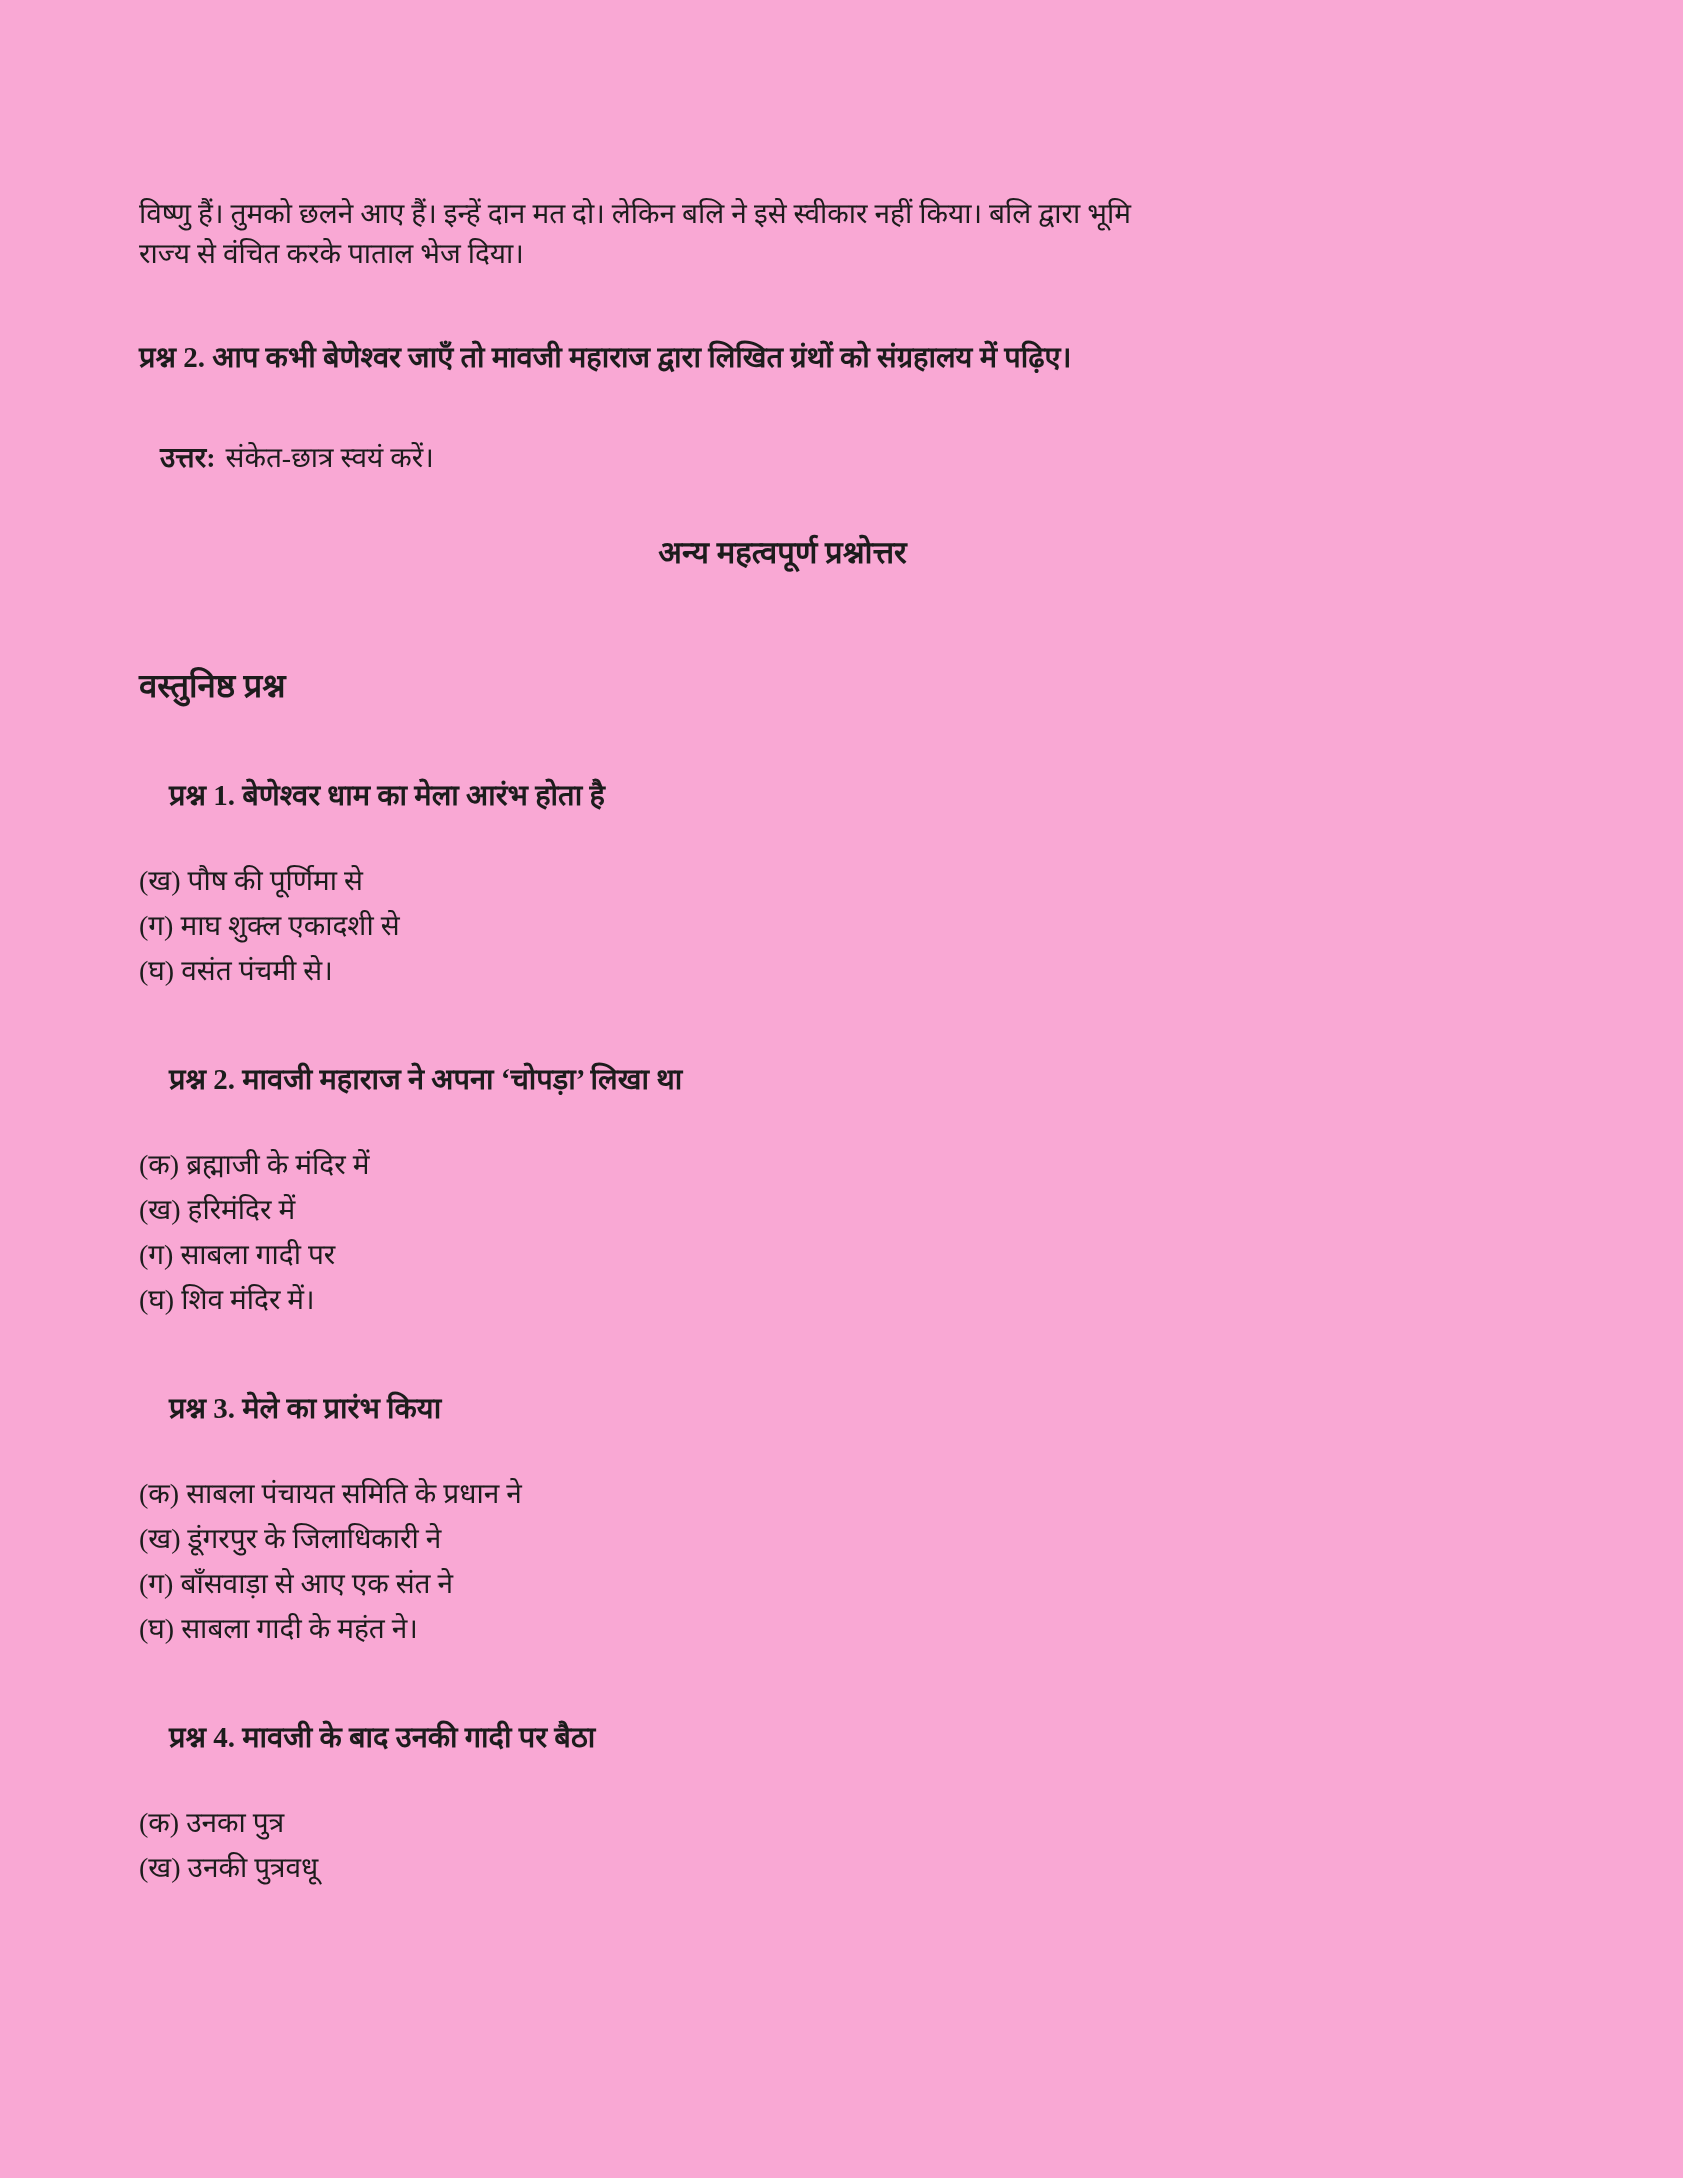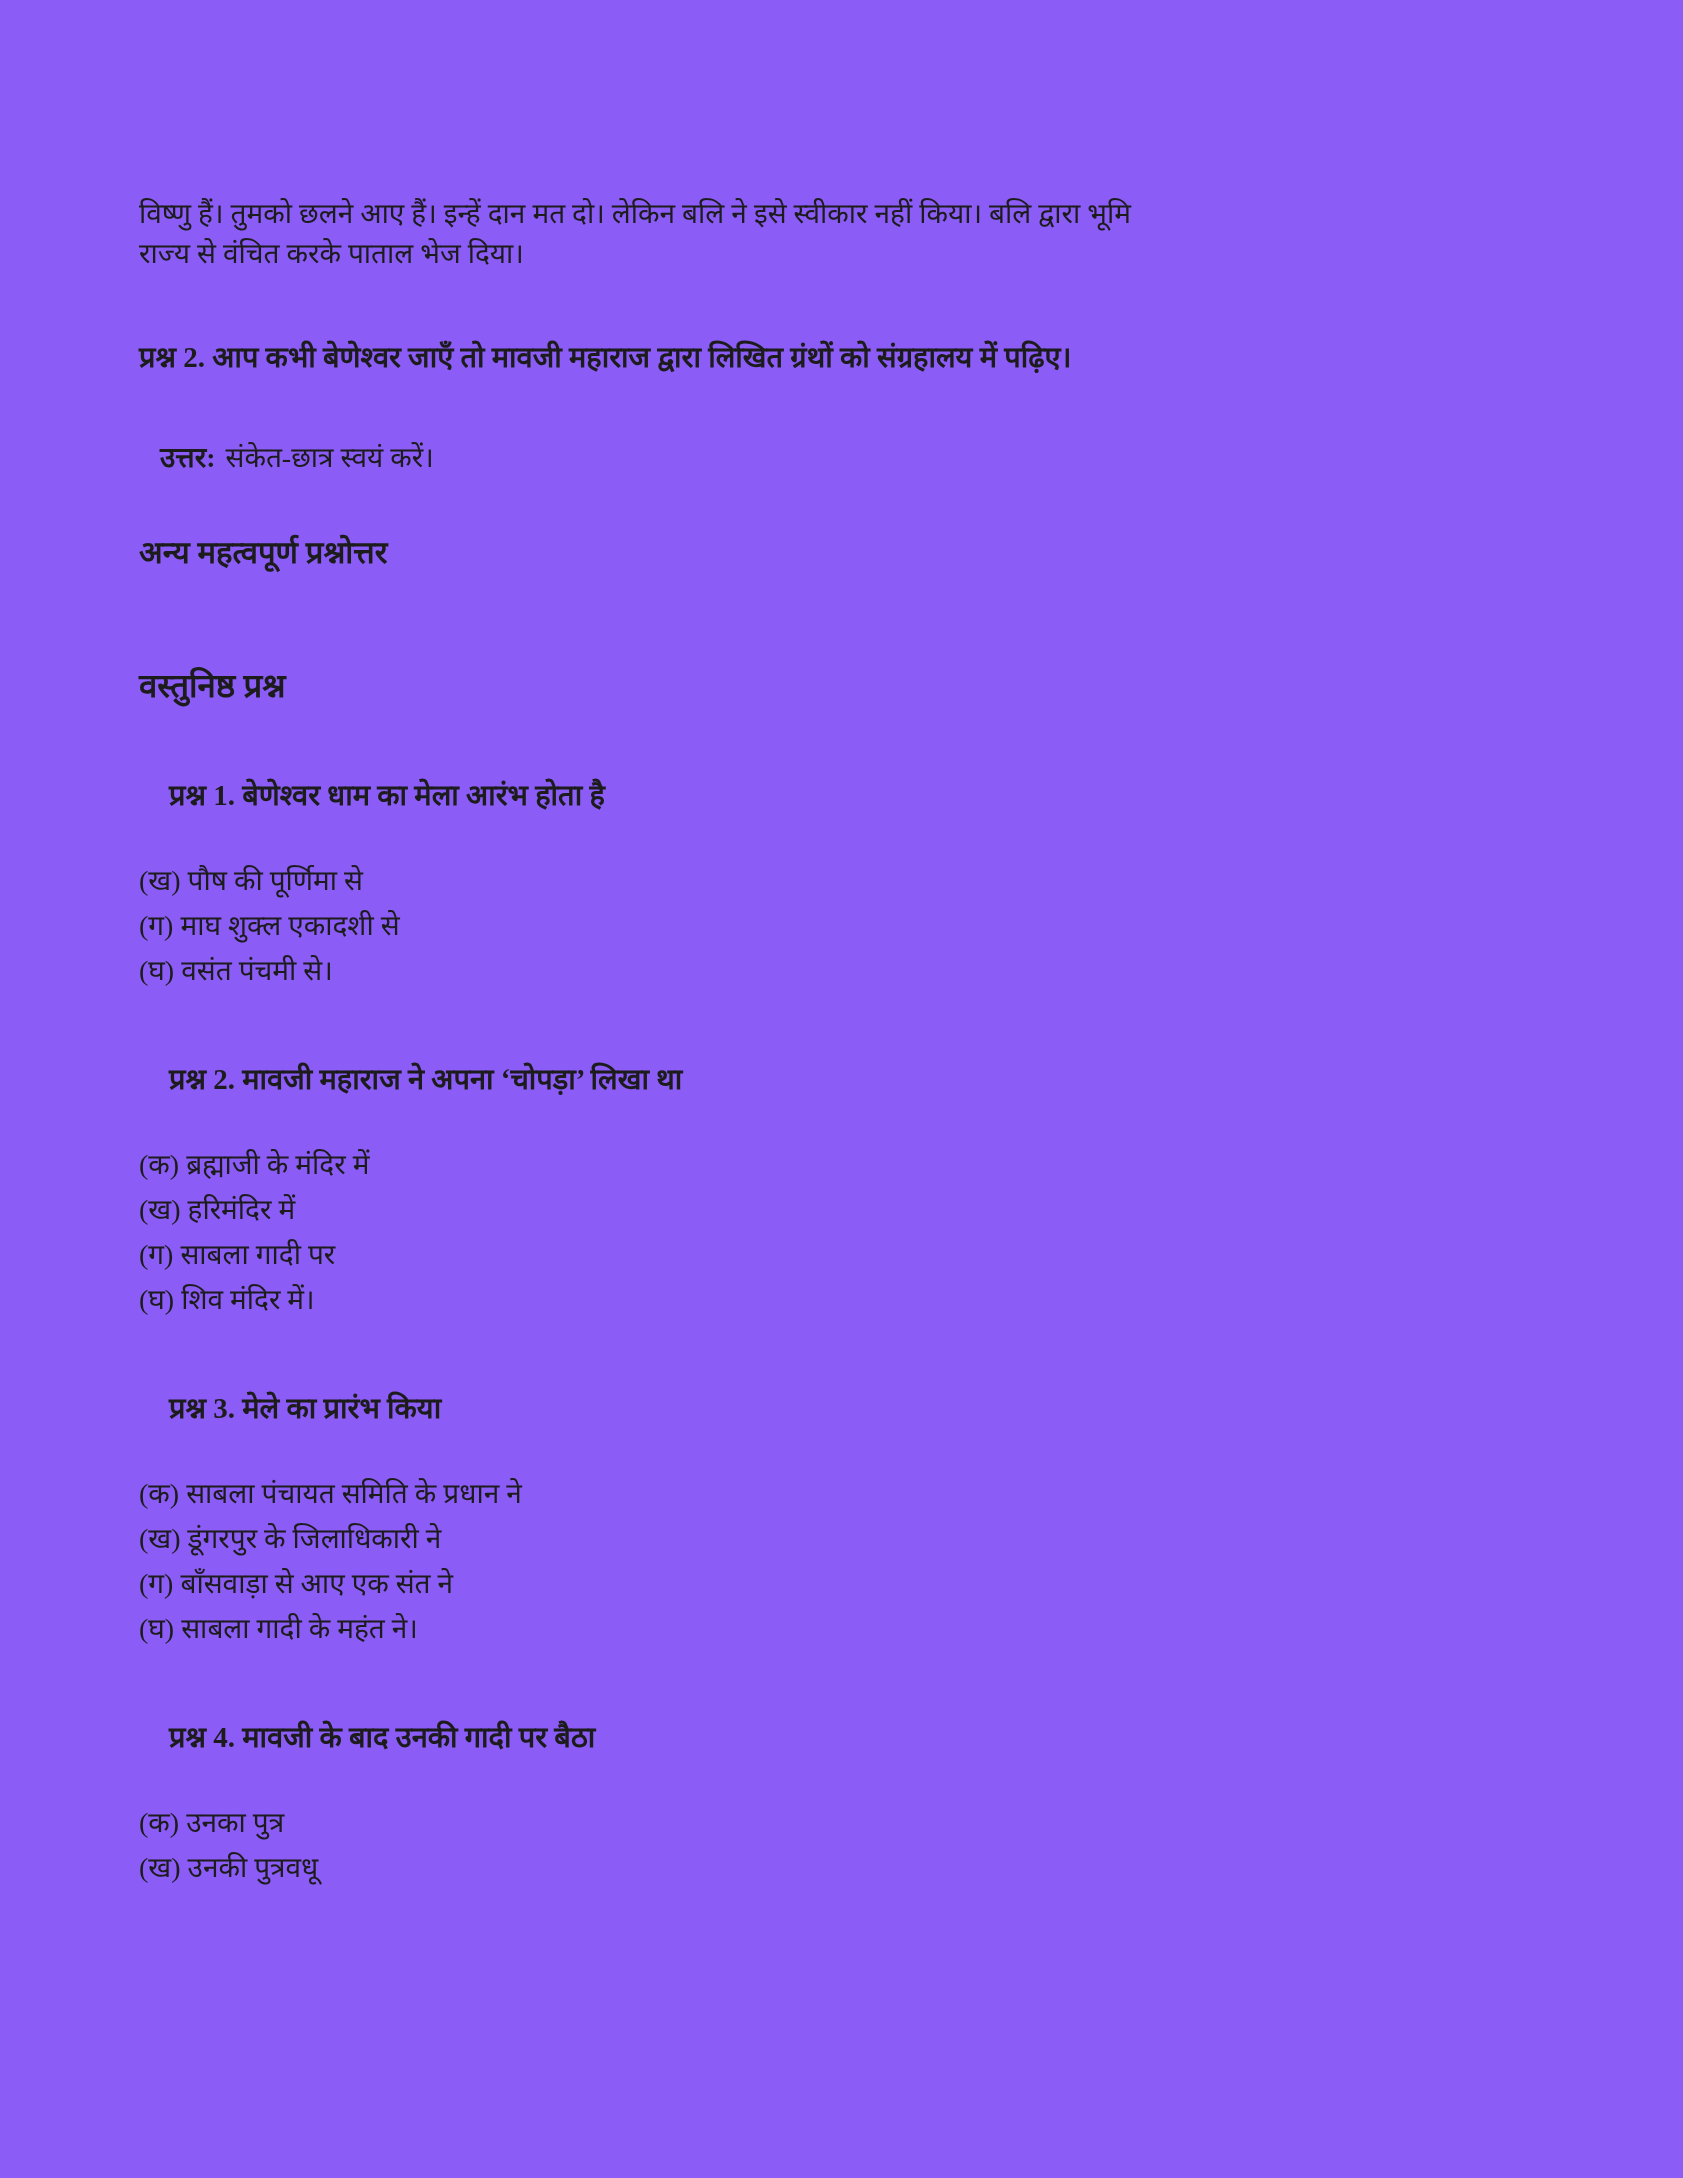"विष्णु हैं। तुमको छलने आए" .page { background: #8b5cf6 -> #f9a8d4 }
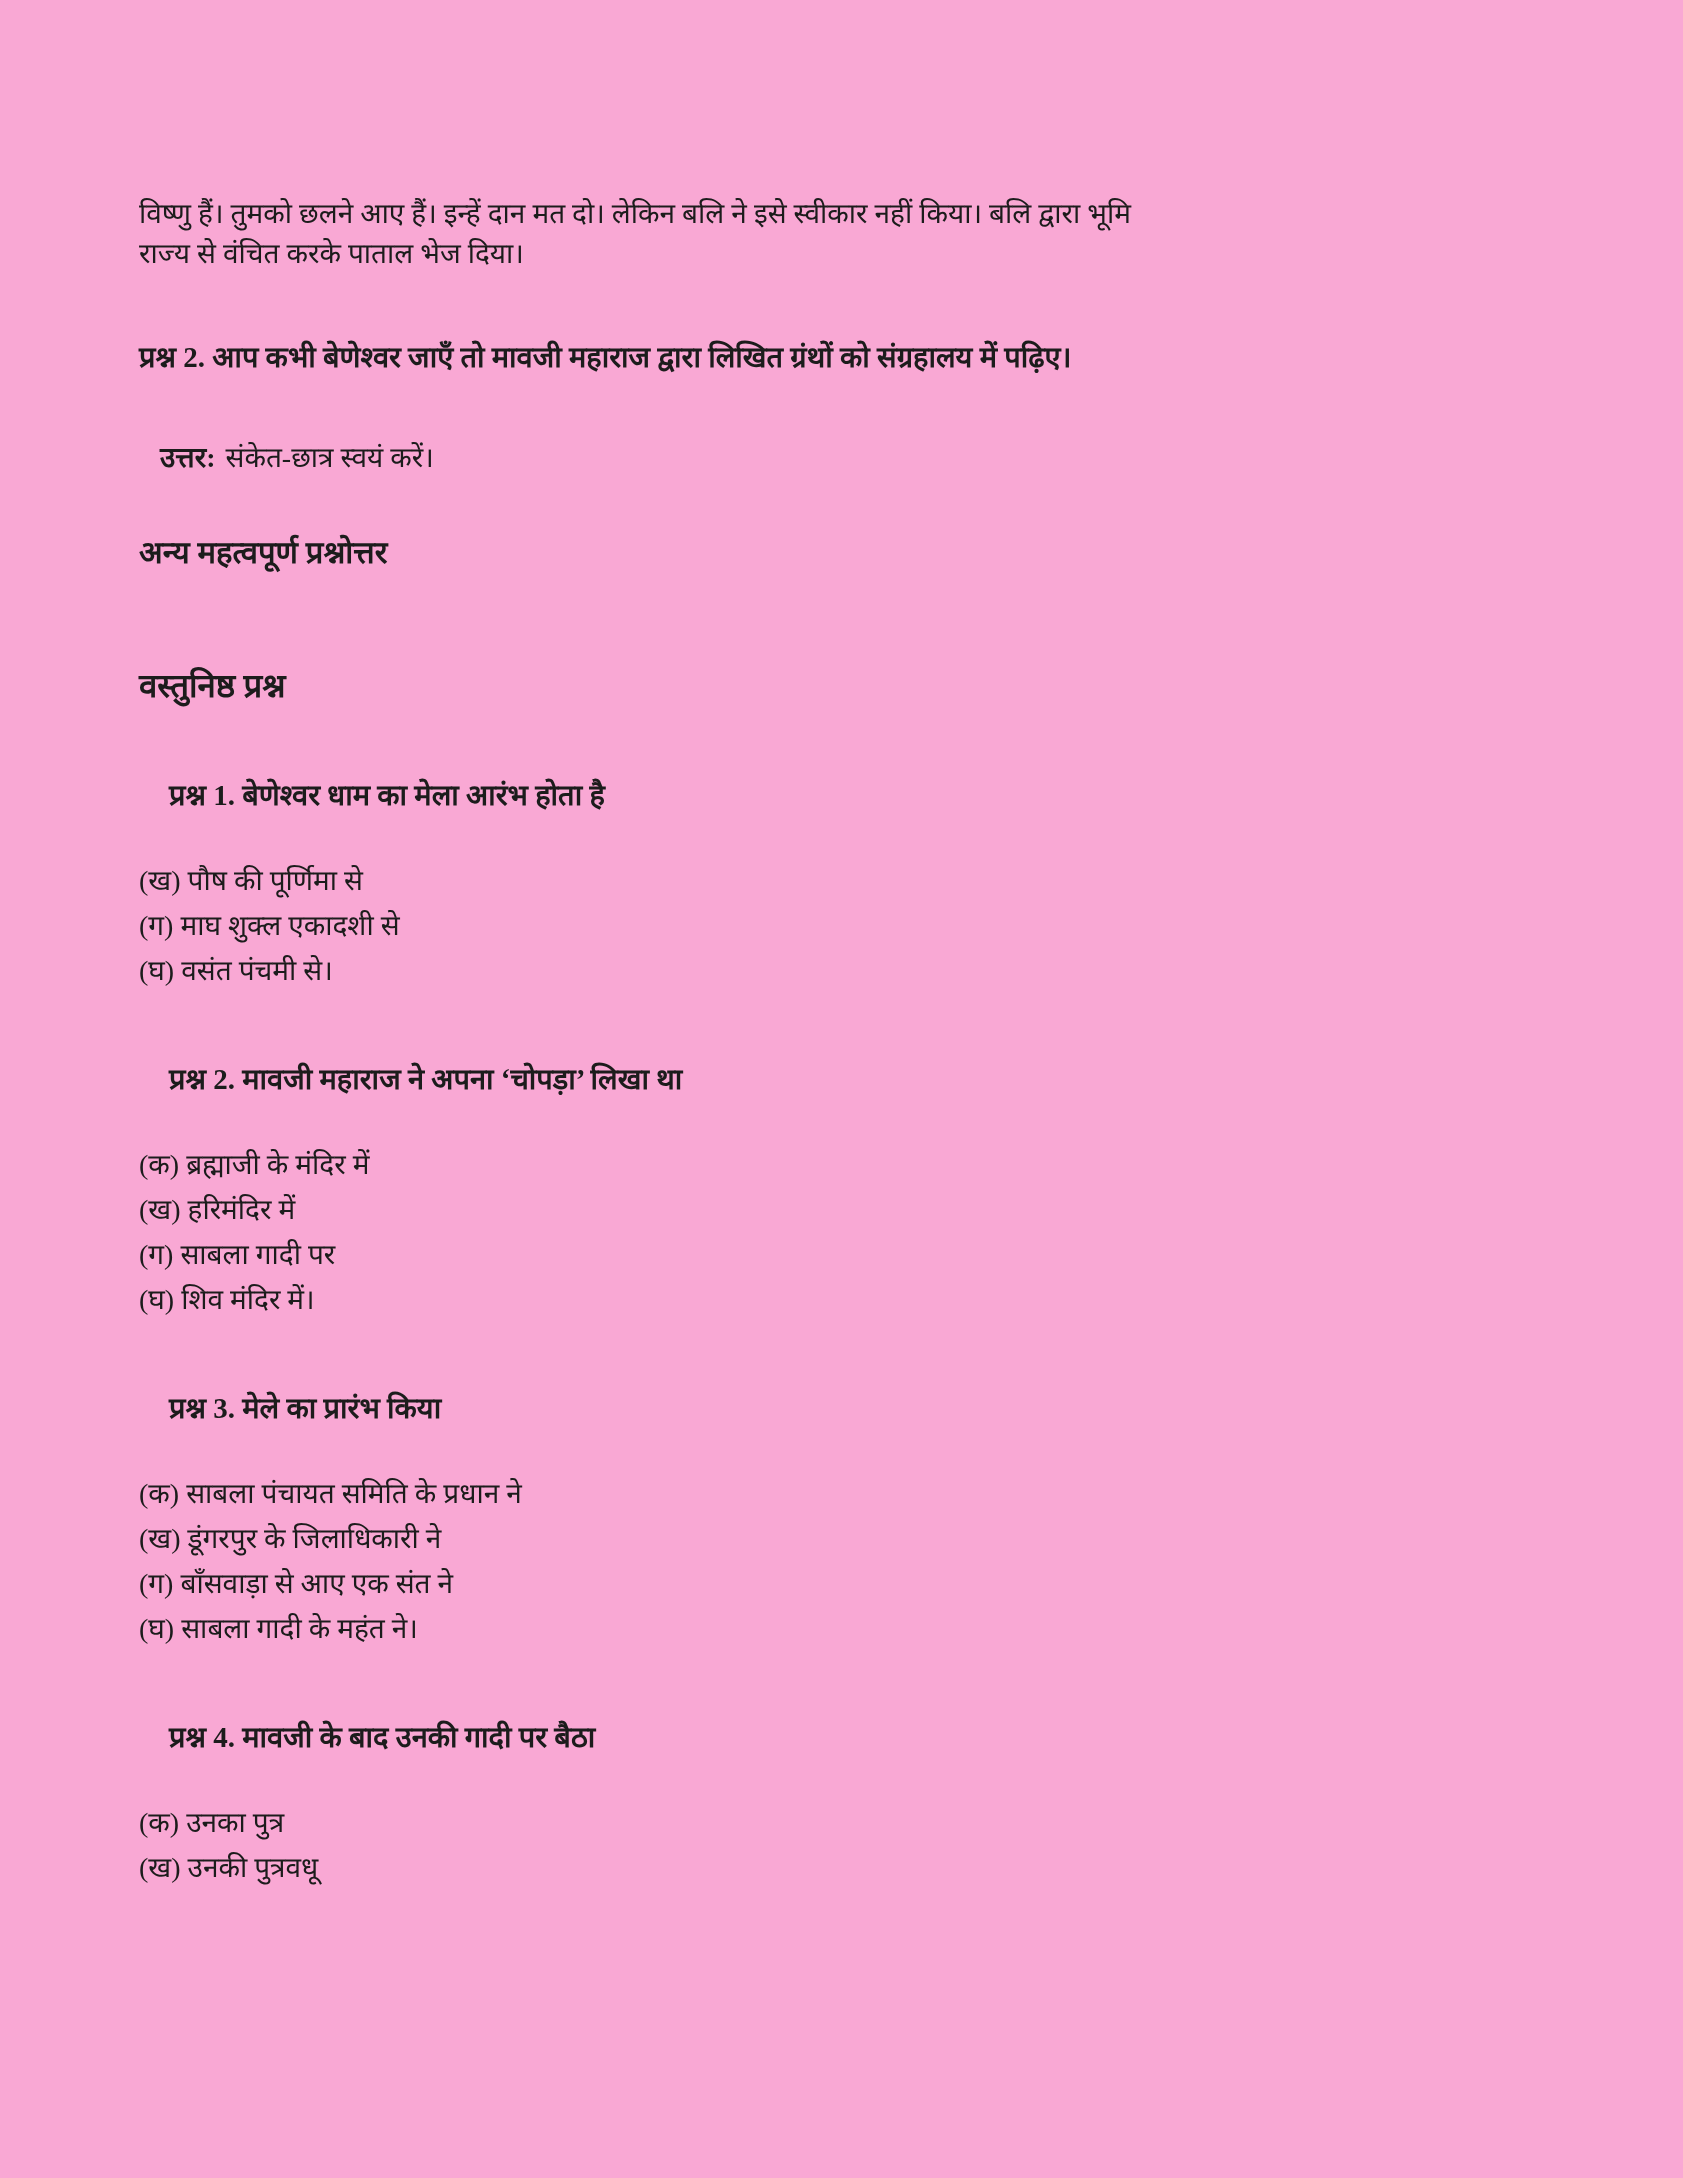"अन्य महत्वपूर्ण प्रश्नोत्तर" .section-heading { text-align: none -> center }
